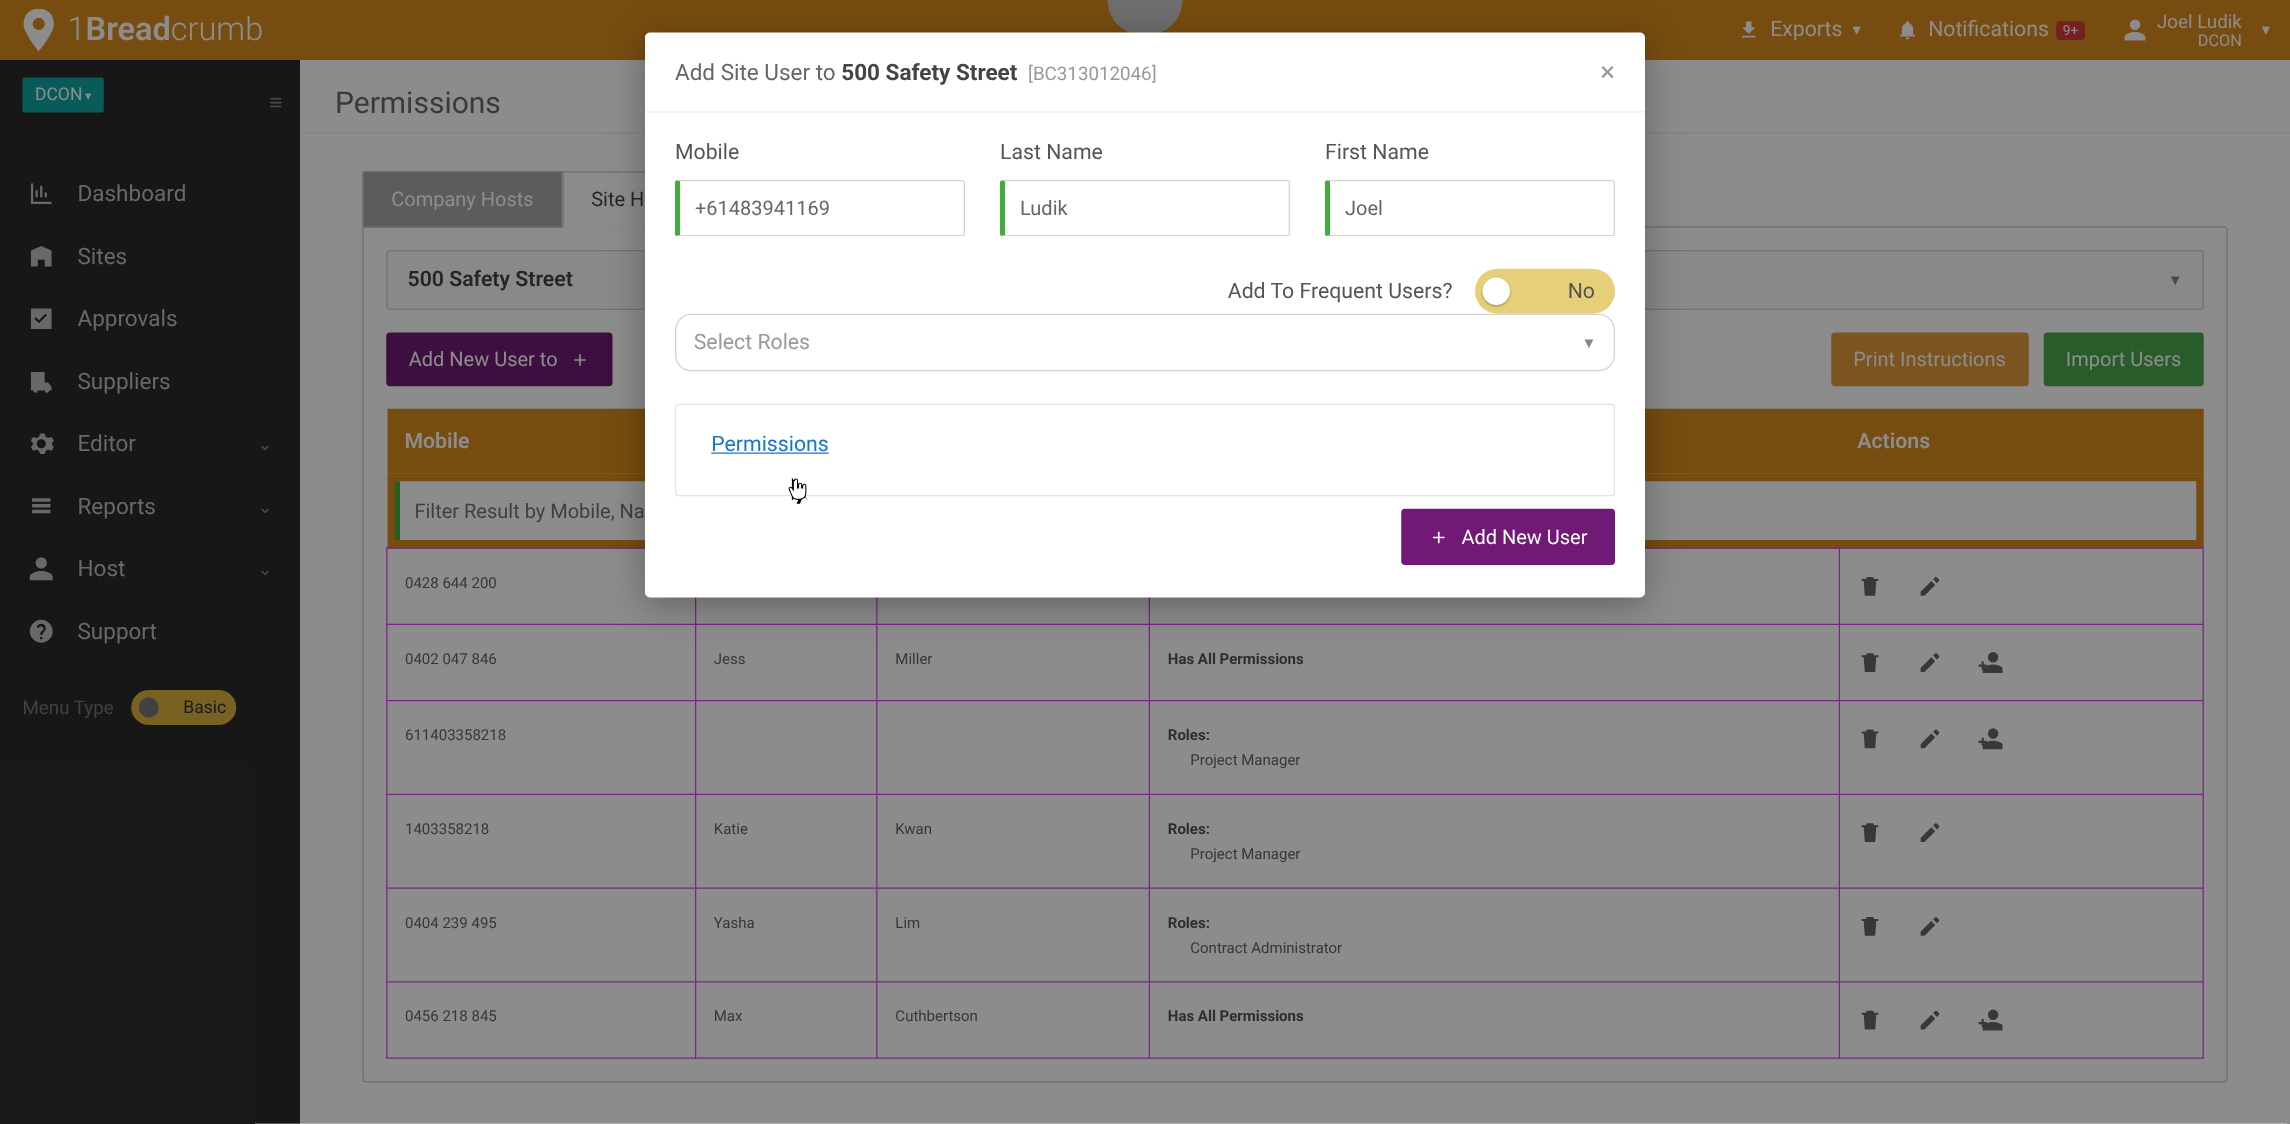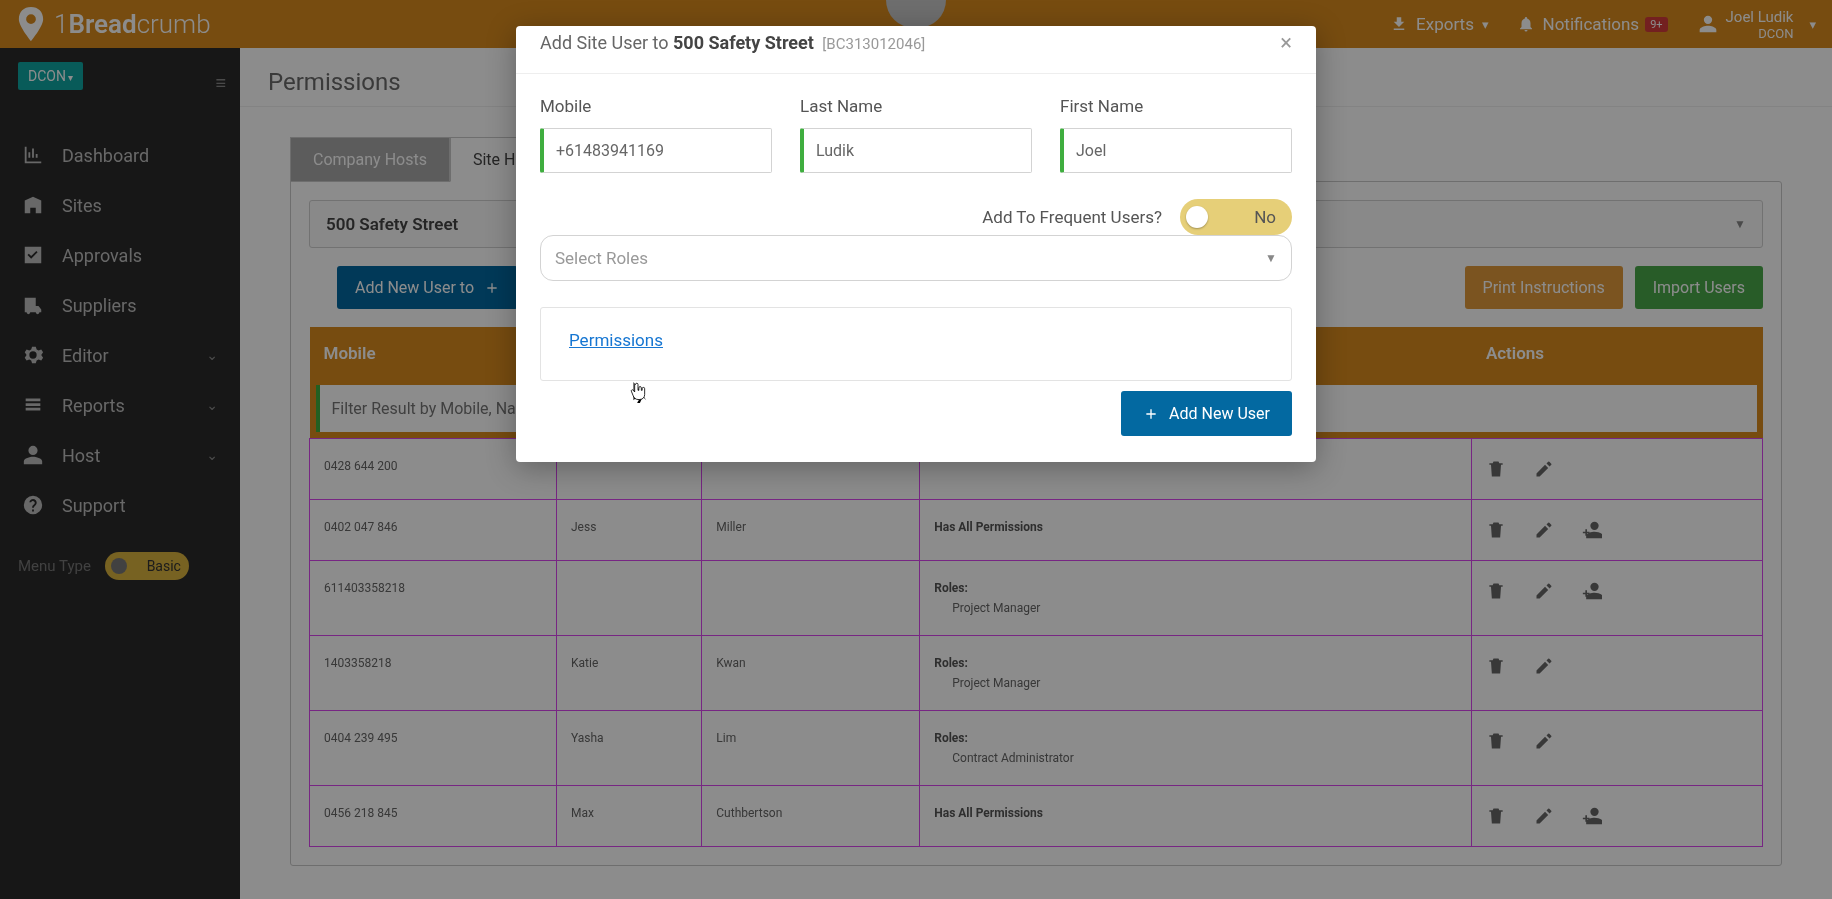"Add Site User to 500" .modal-header { padding: 4px 24px 18px -> 20px 24px 18px }
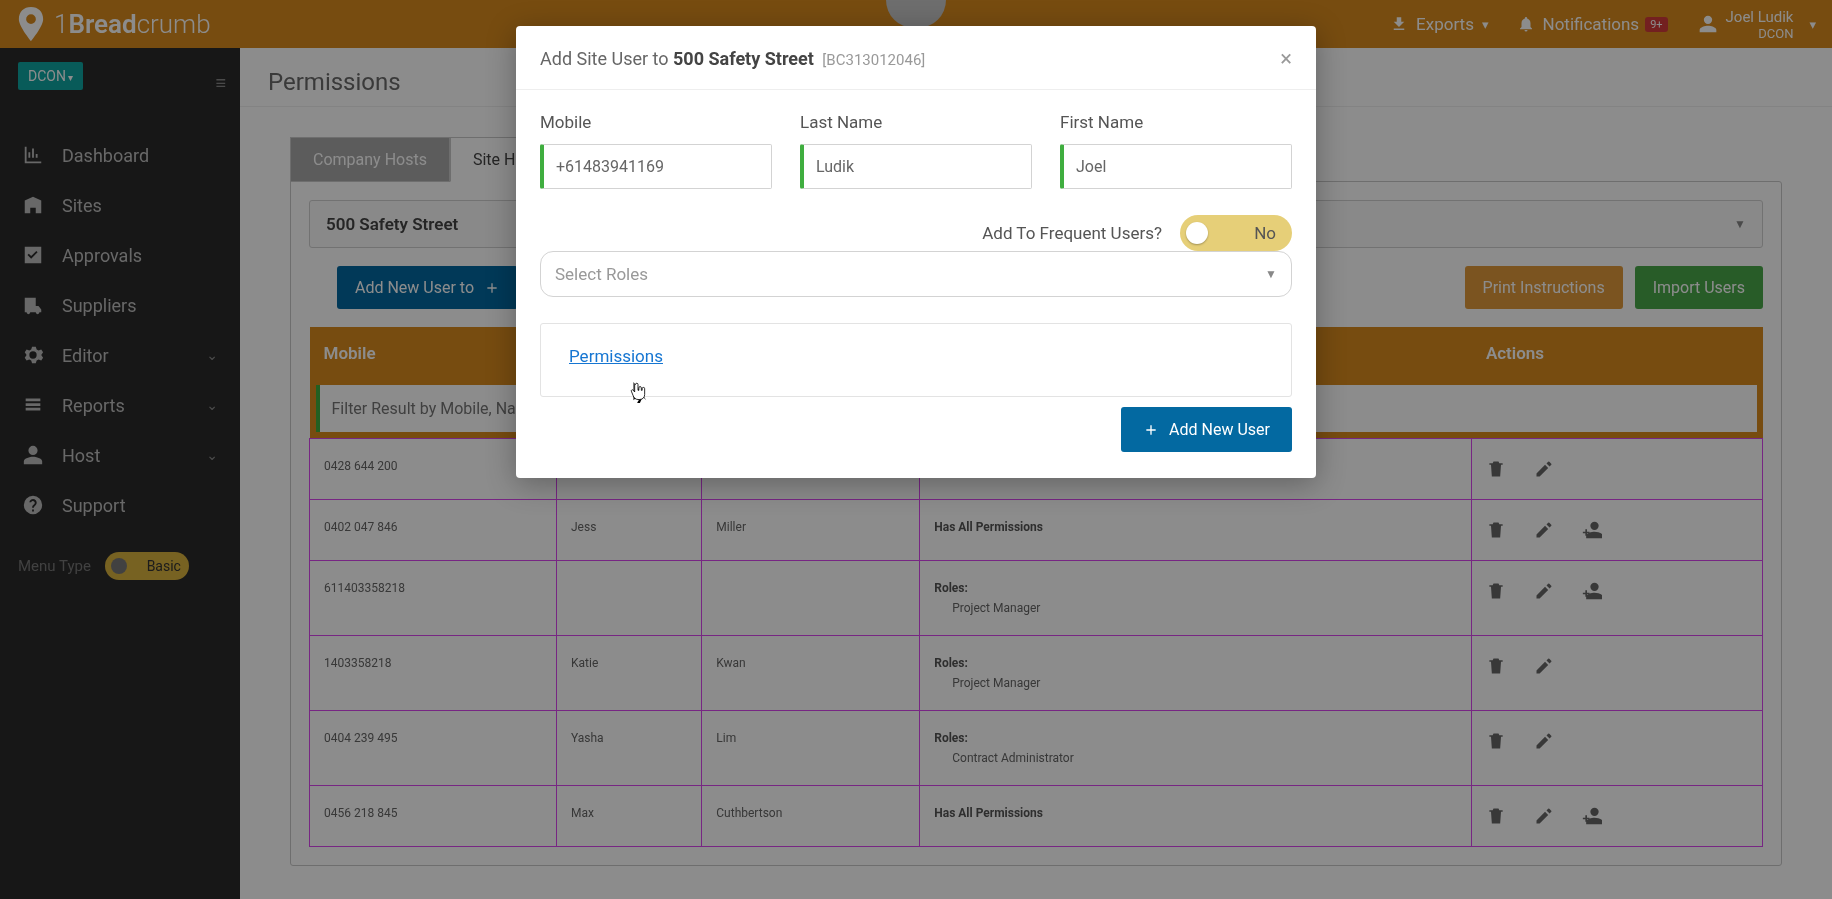"Add New User to" .btn-blue { background: #0369a1 -> #701a75; margin-left: 28px -> none }
